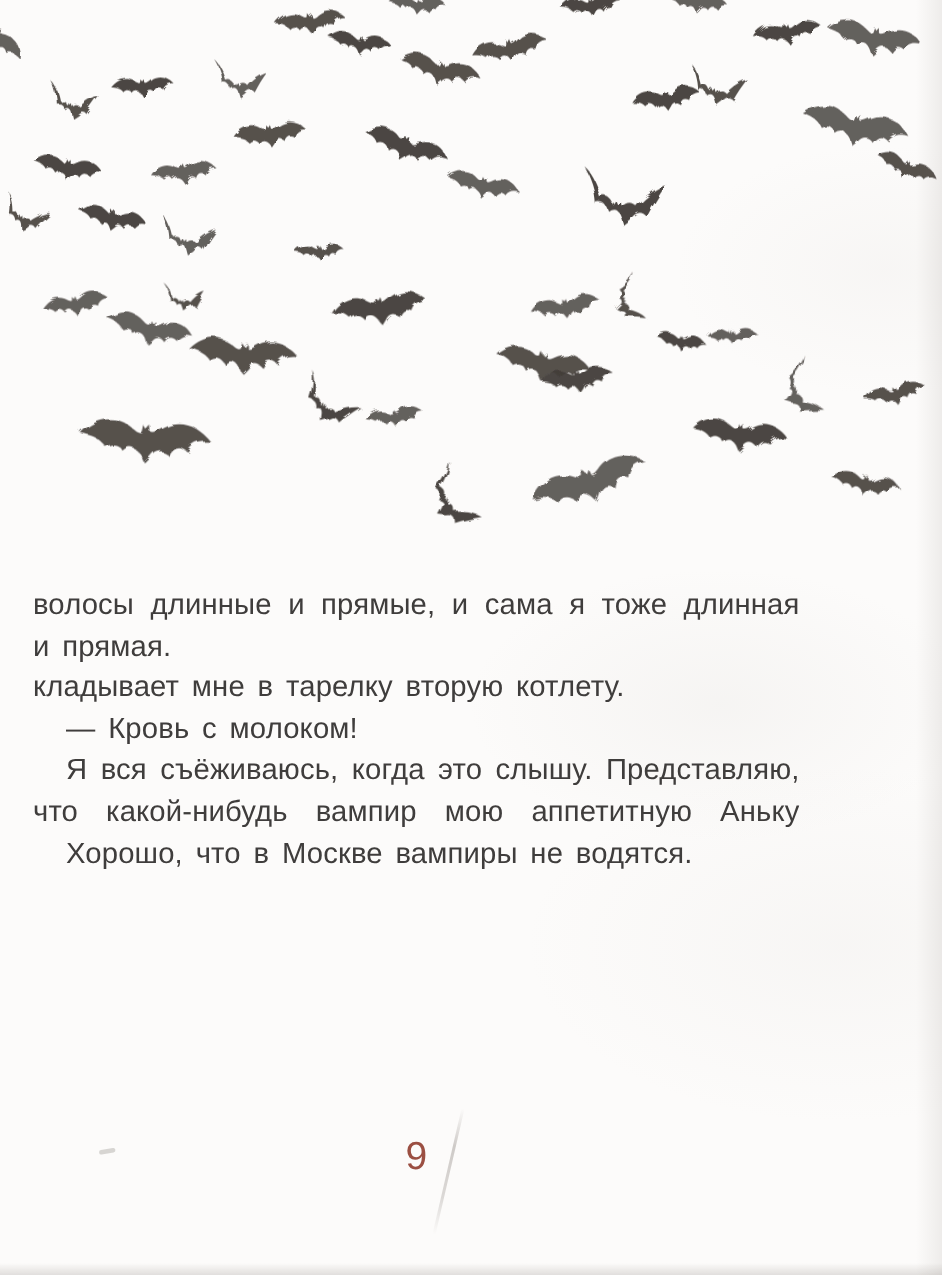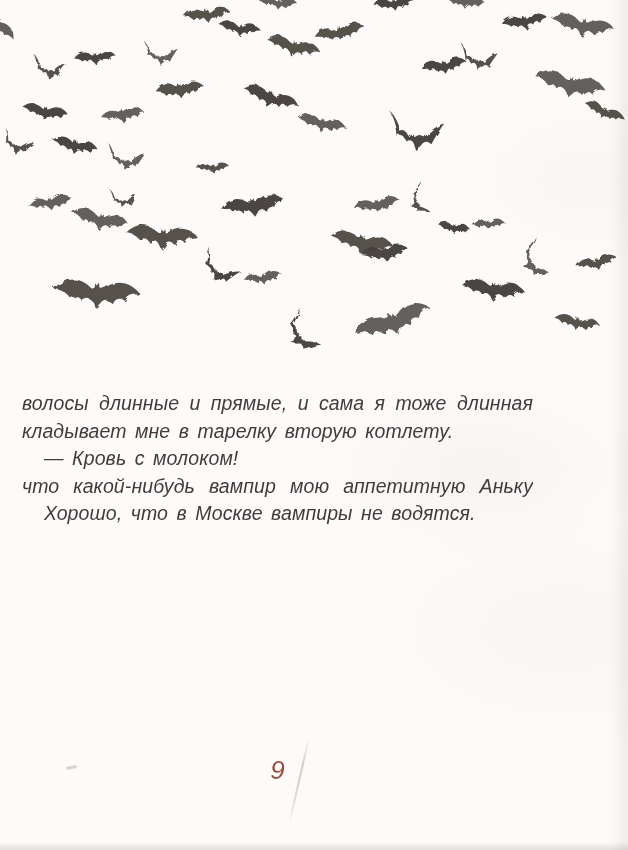"волосы длинные и прямые, и" .page { font-style: italic -> none }
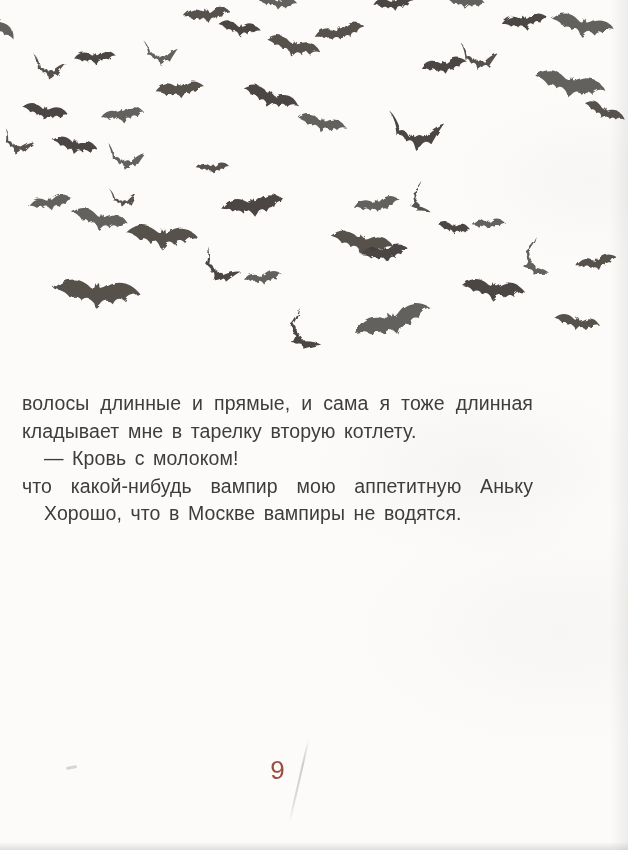"и прямая." div.line { html: none -> <div>и прямая.</div> }
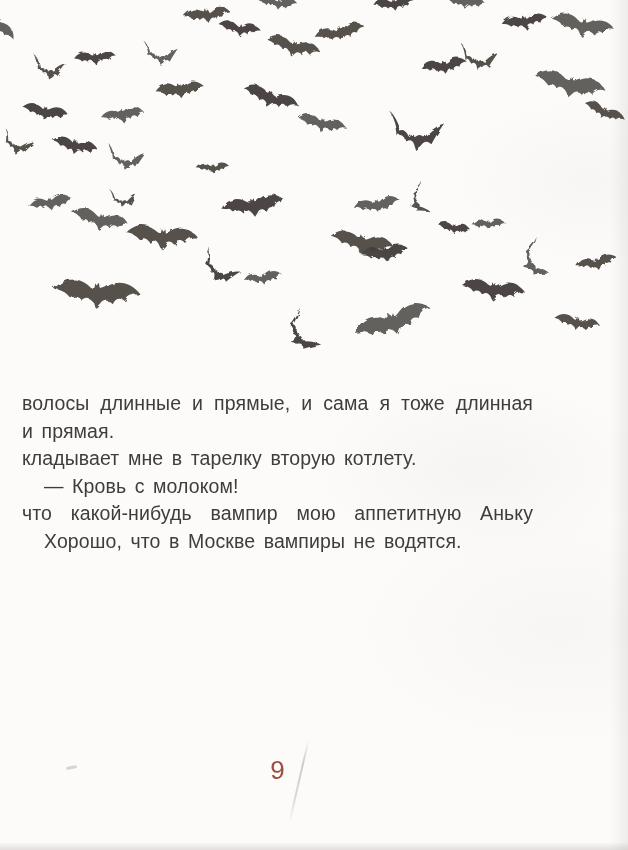"Я вся съёживаюсь, когда это" div.line { html: none -> <div>Я вся съёживаюсь, когда это слышу. Представляю,</div> }
